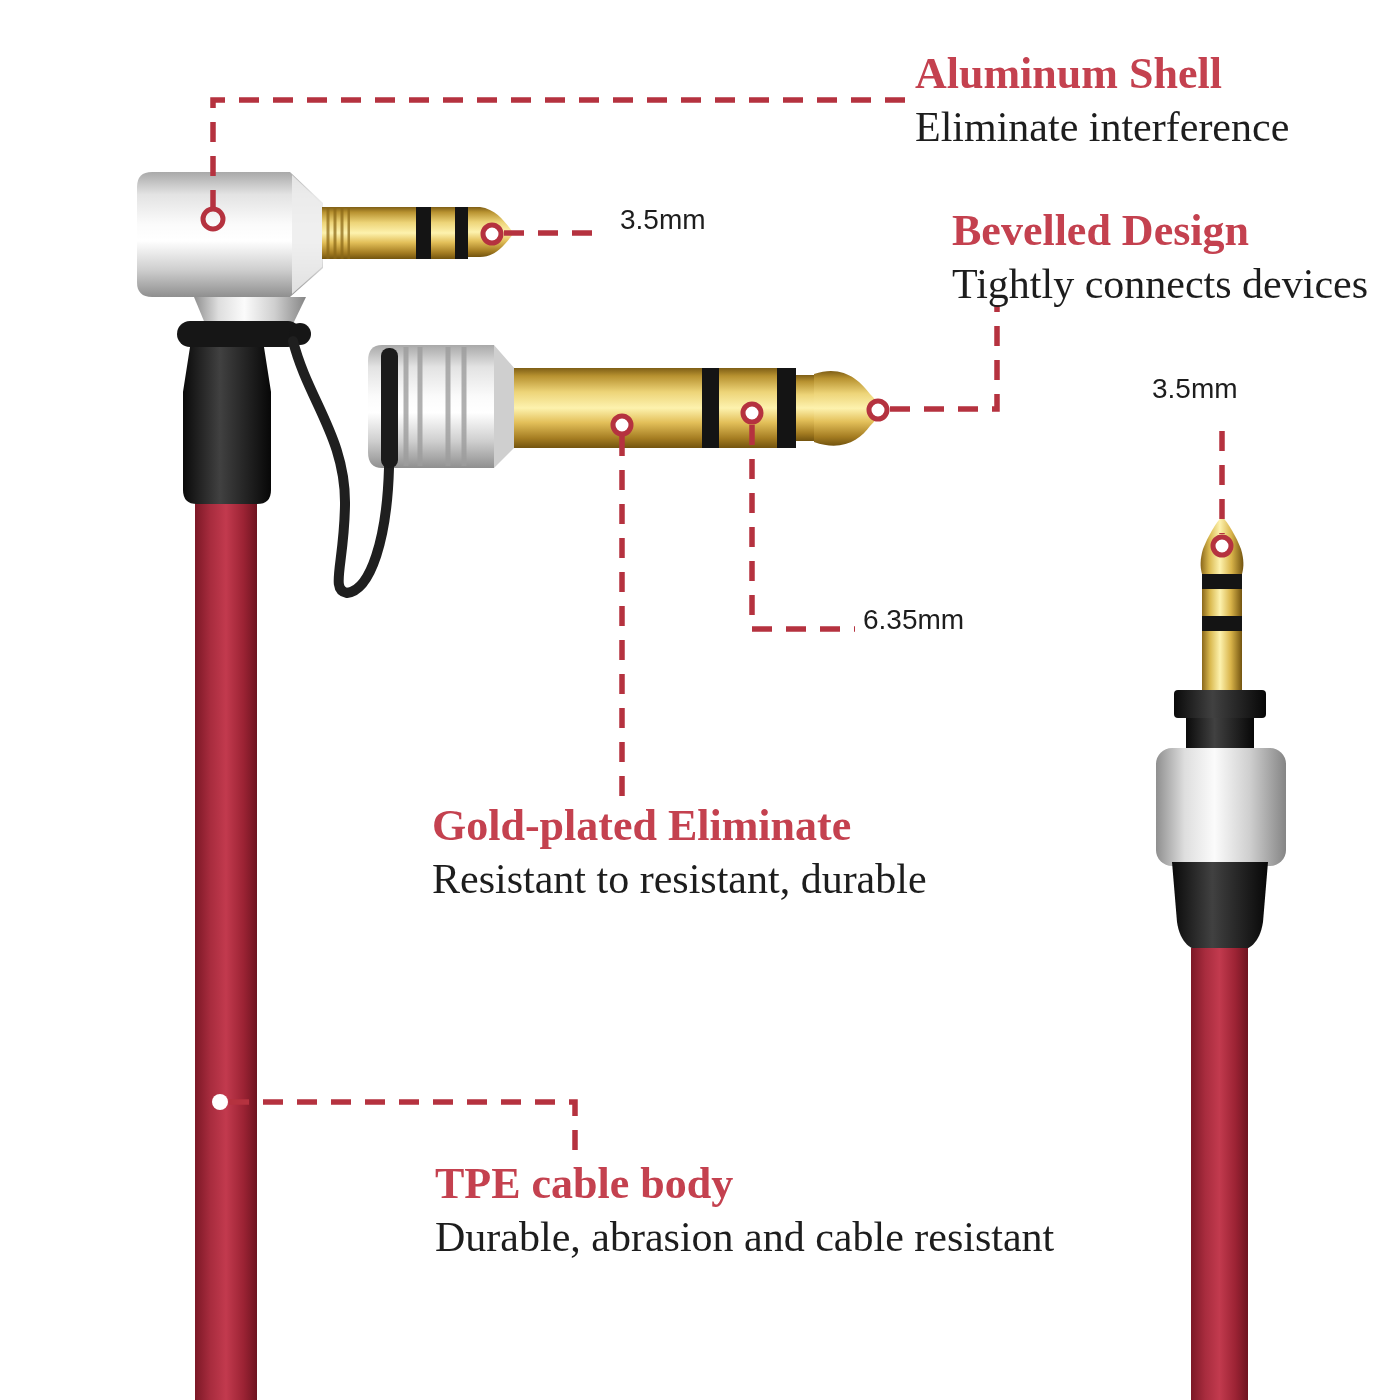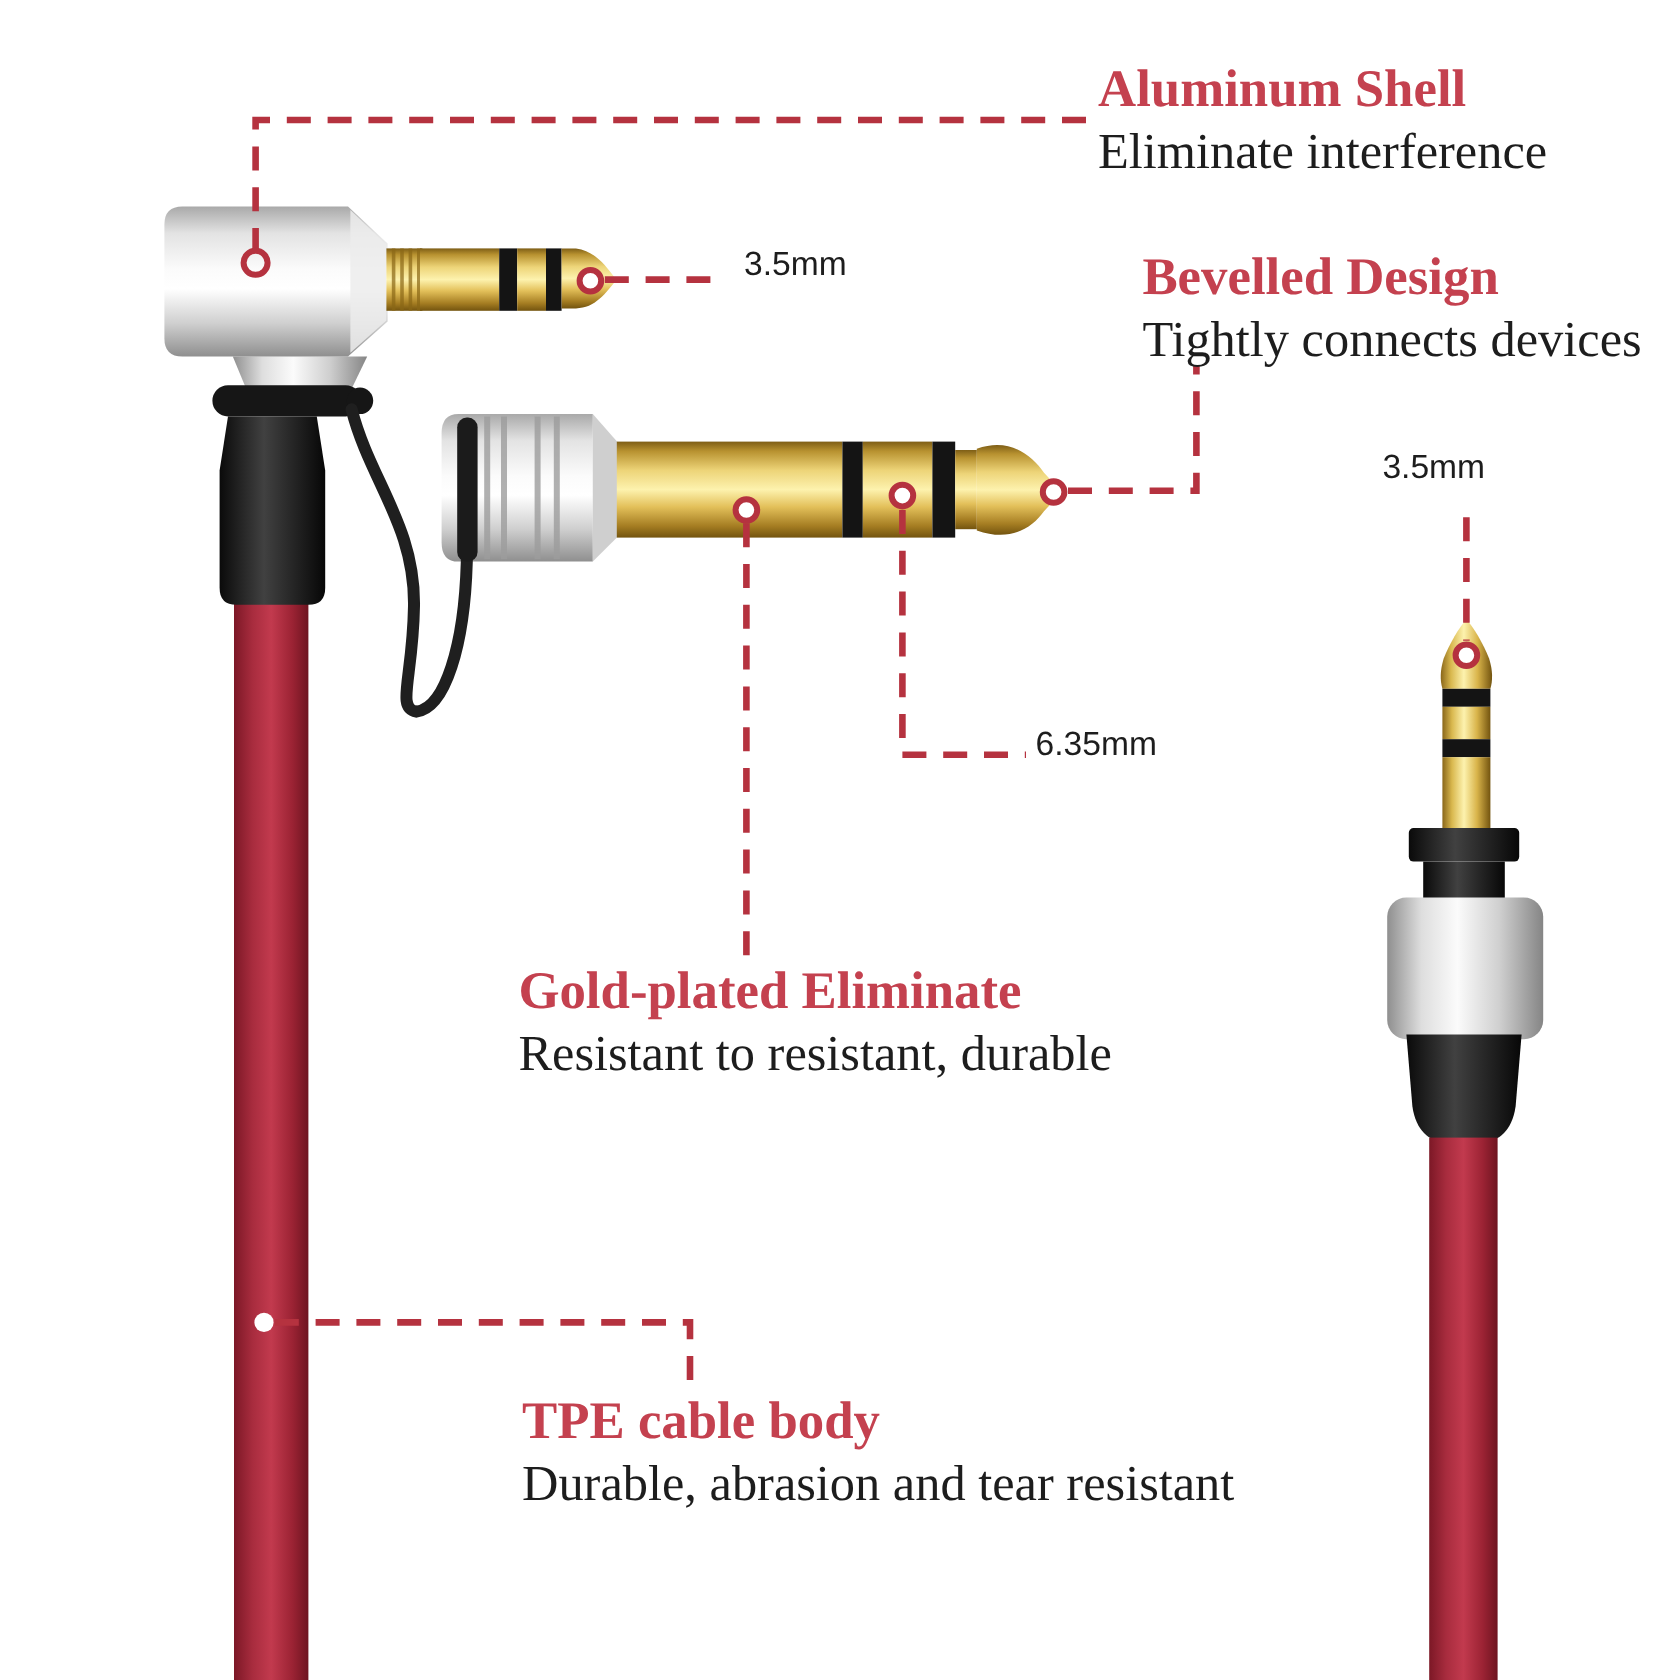"Durable, abrasion and tear resistant" div.sub { text: tear -> cable }
